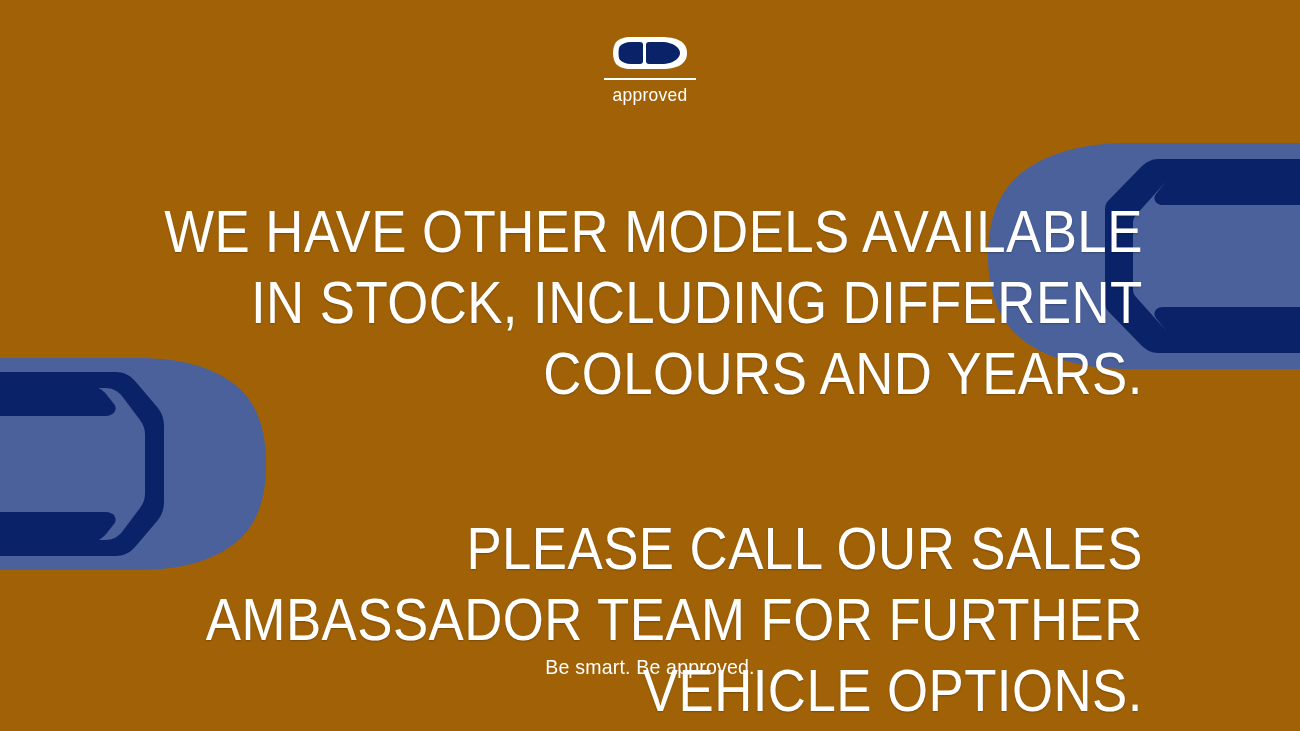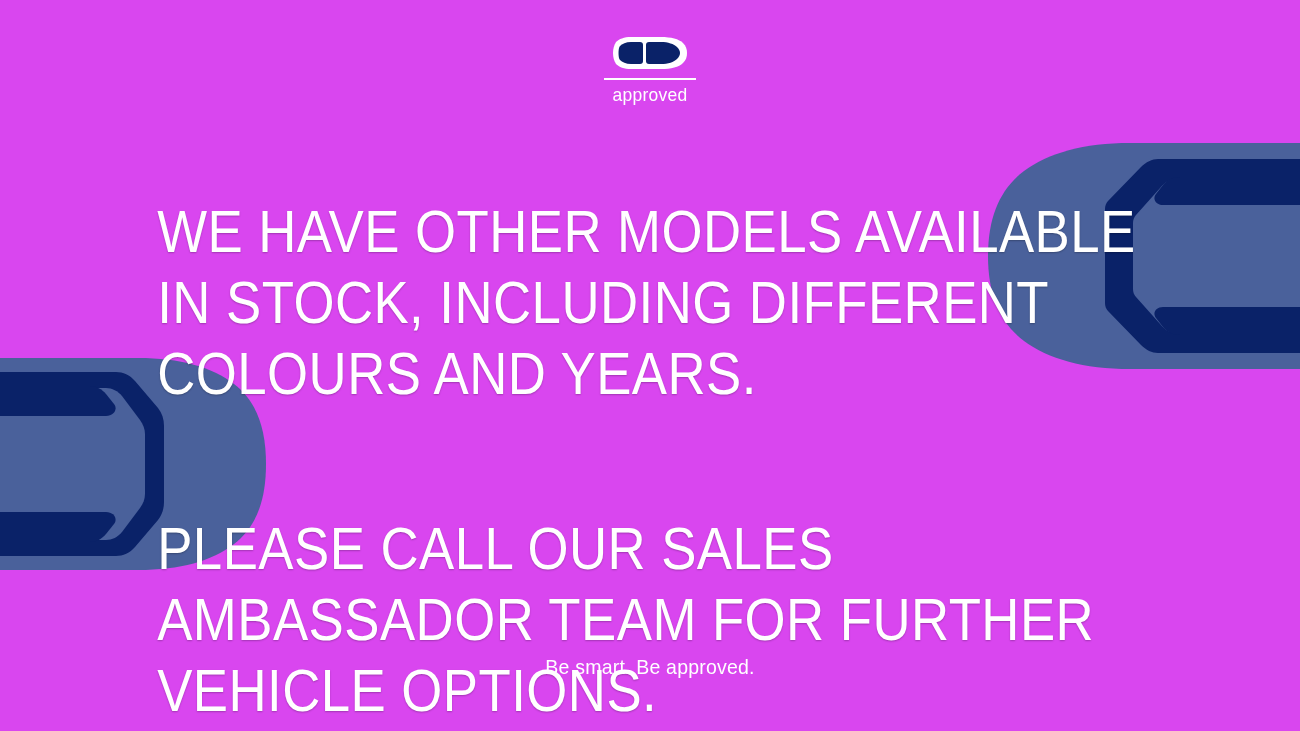"approved" #slide { background: #d946ef -> #a16207 }
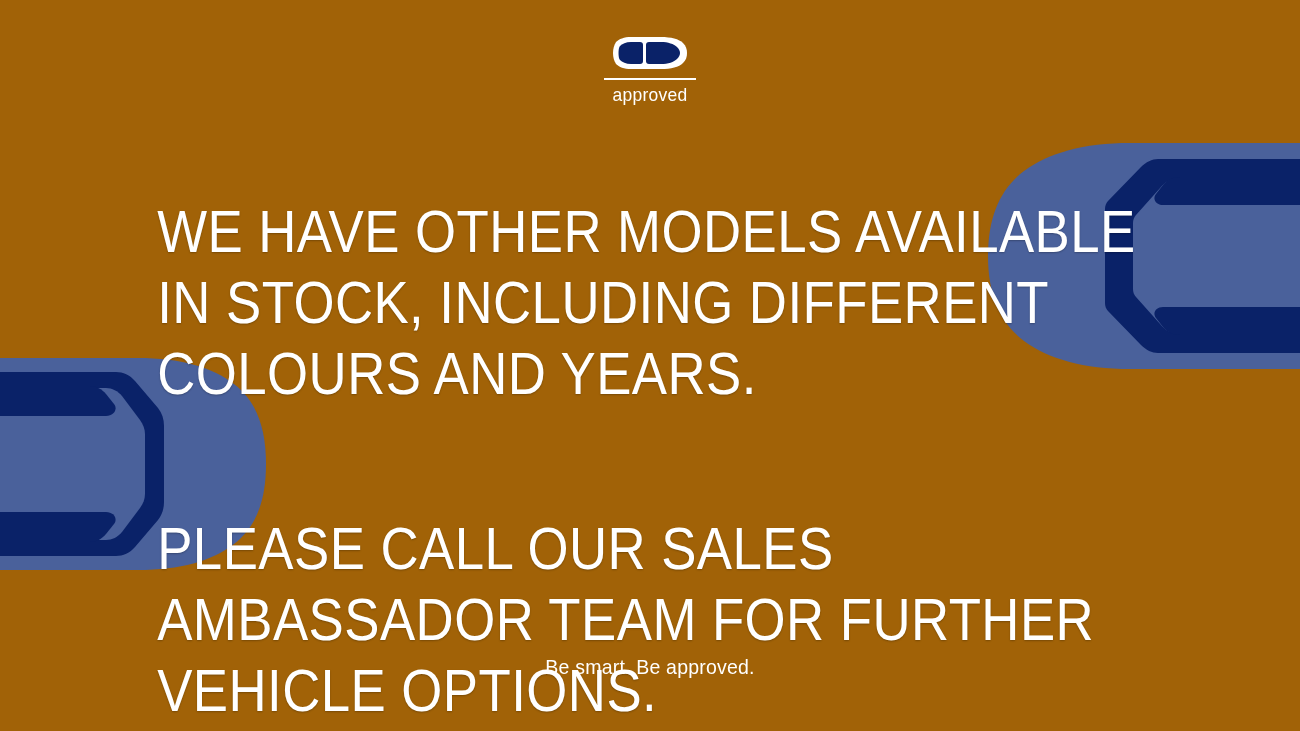"WE HAVE OTHER MODELS AVAILABLE" #copy-block { text-align: left -> right }
